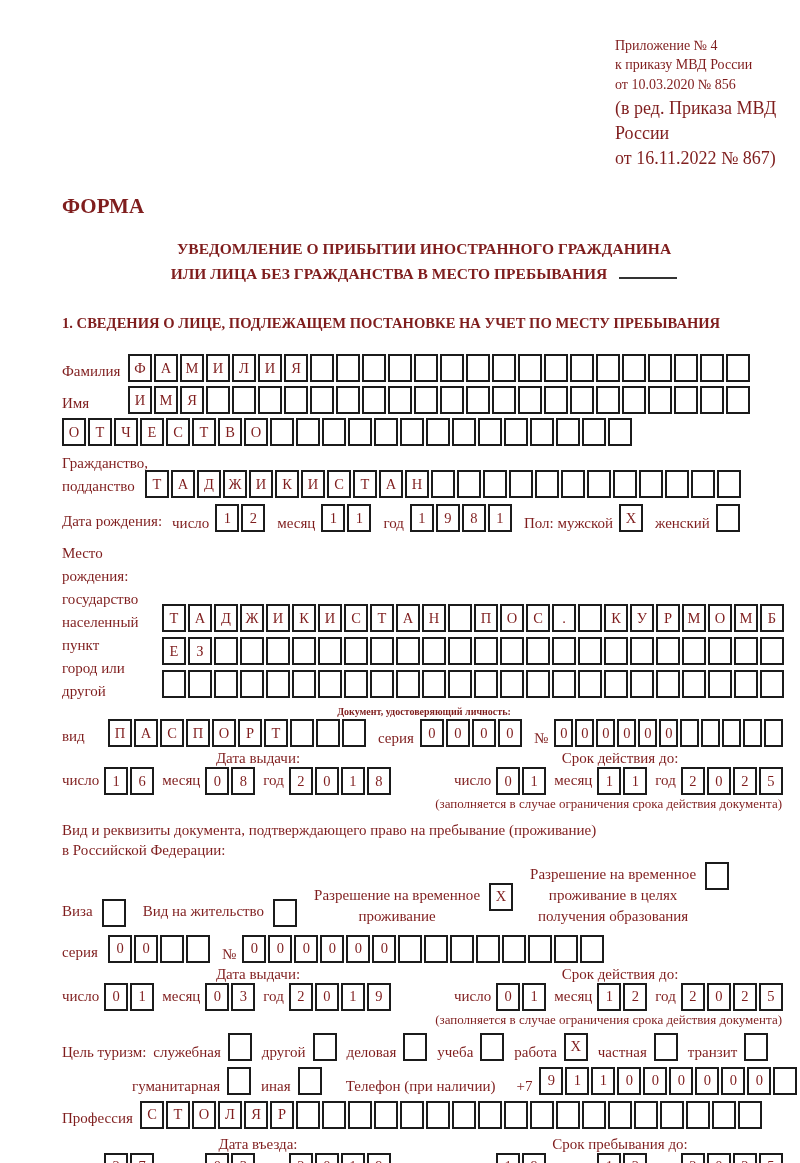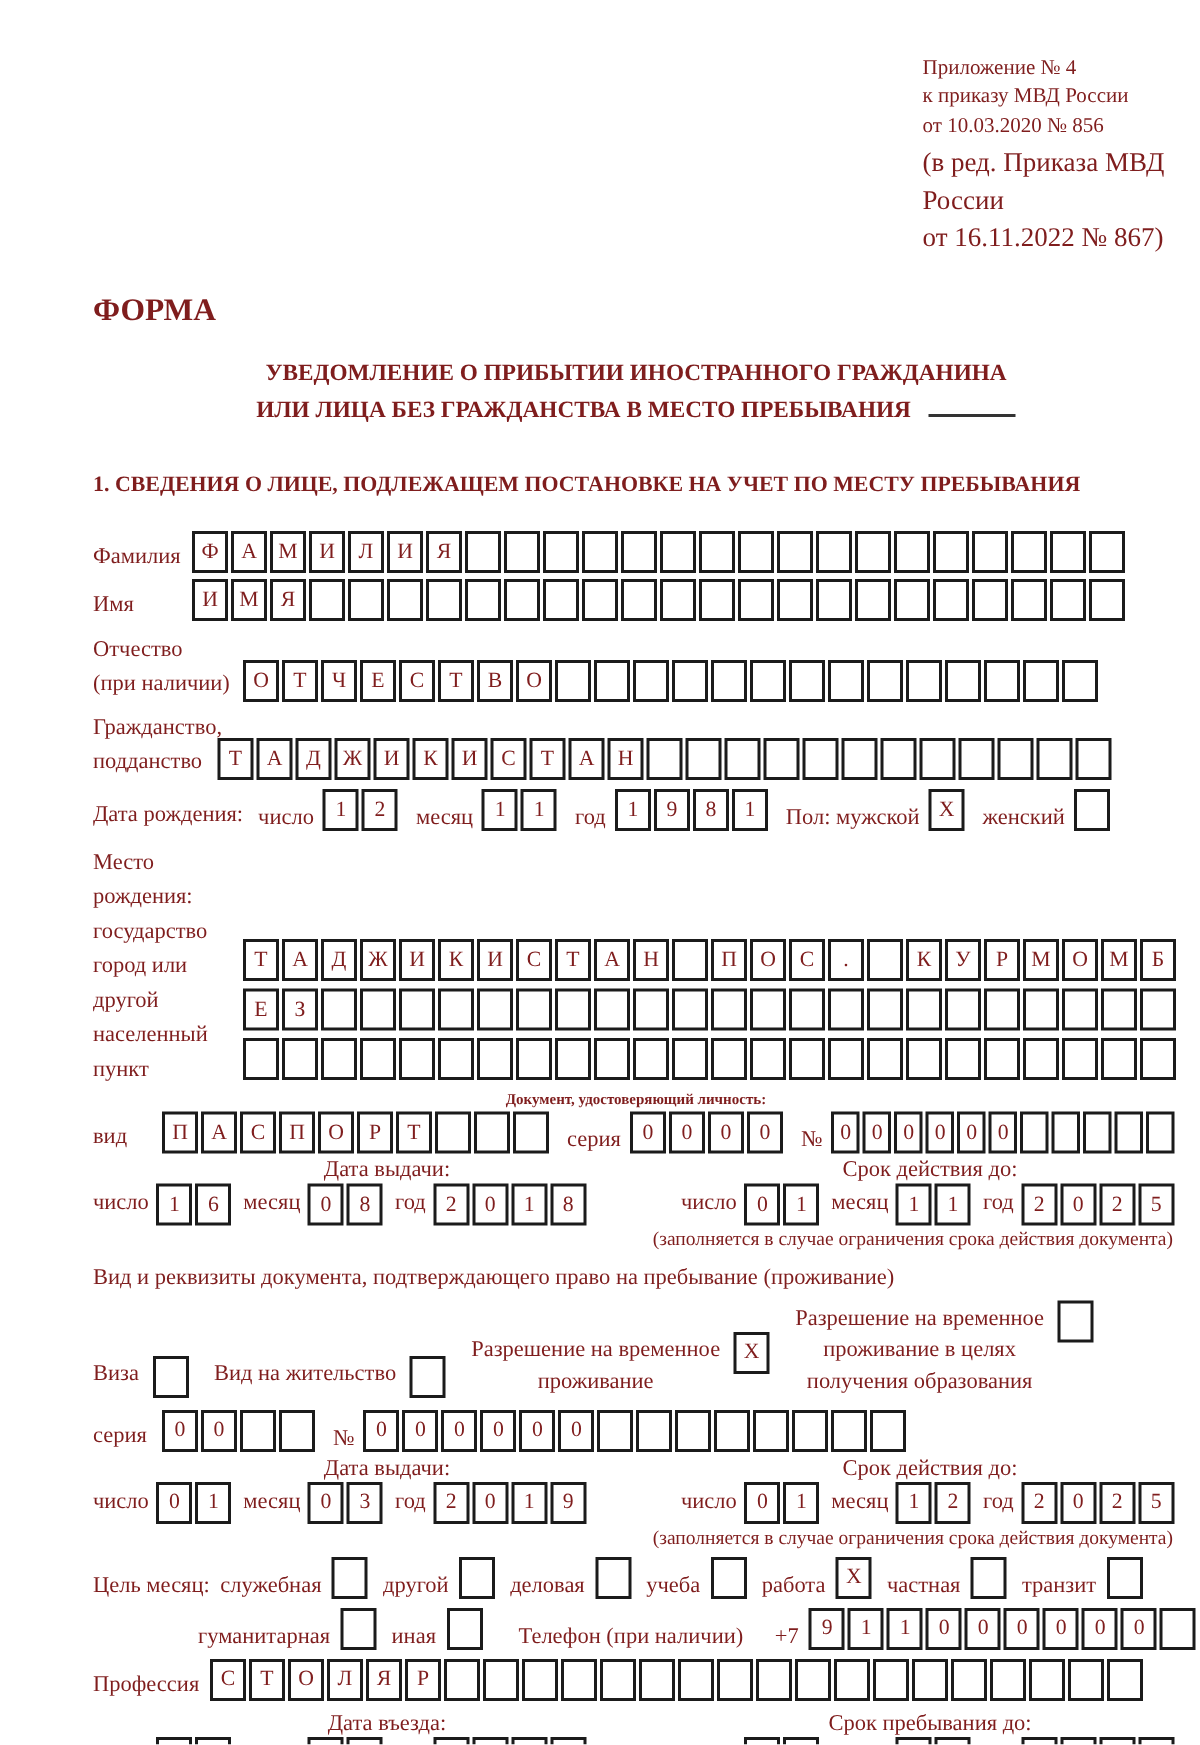"Отчество" div.lbl { html: <div> <div>Отчество</div> <div>(при наличии)</div> </div> -> none }
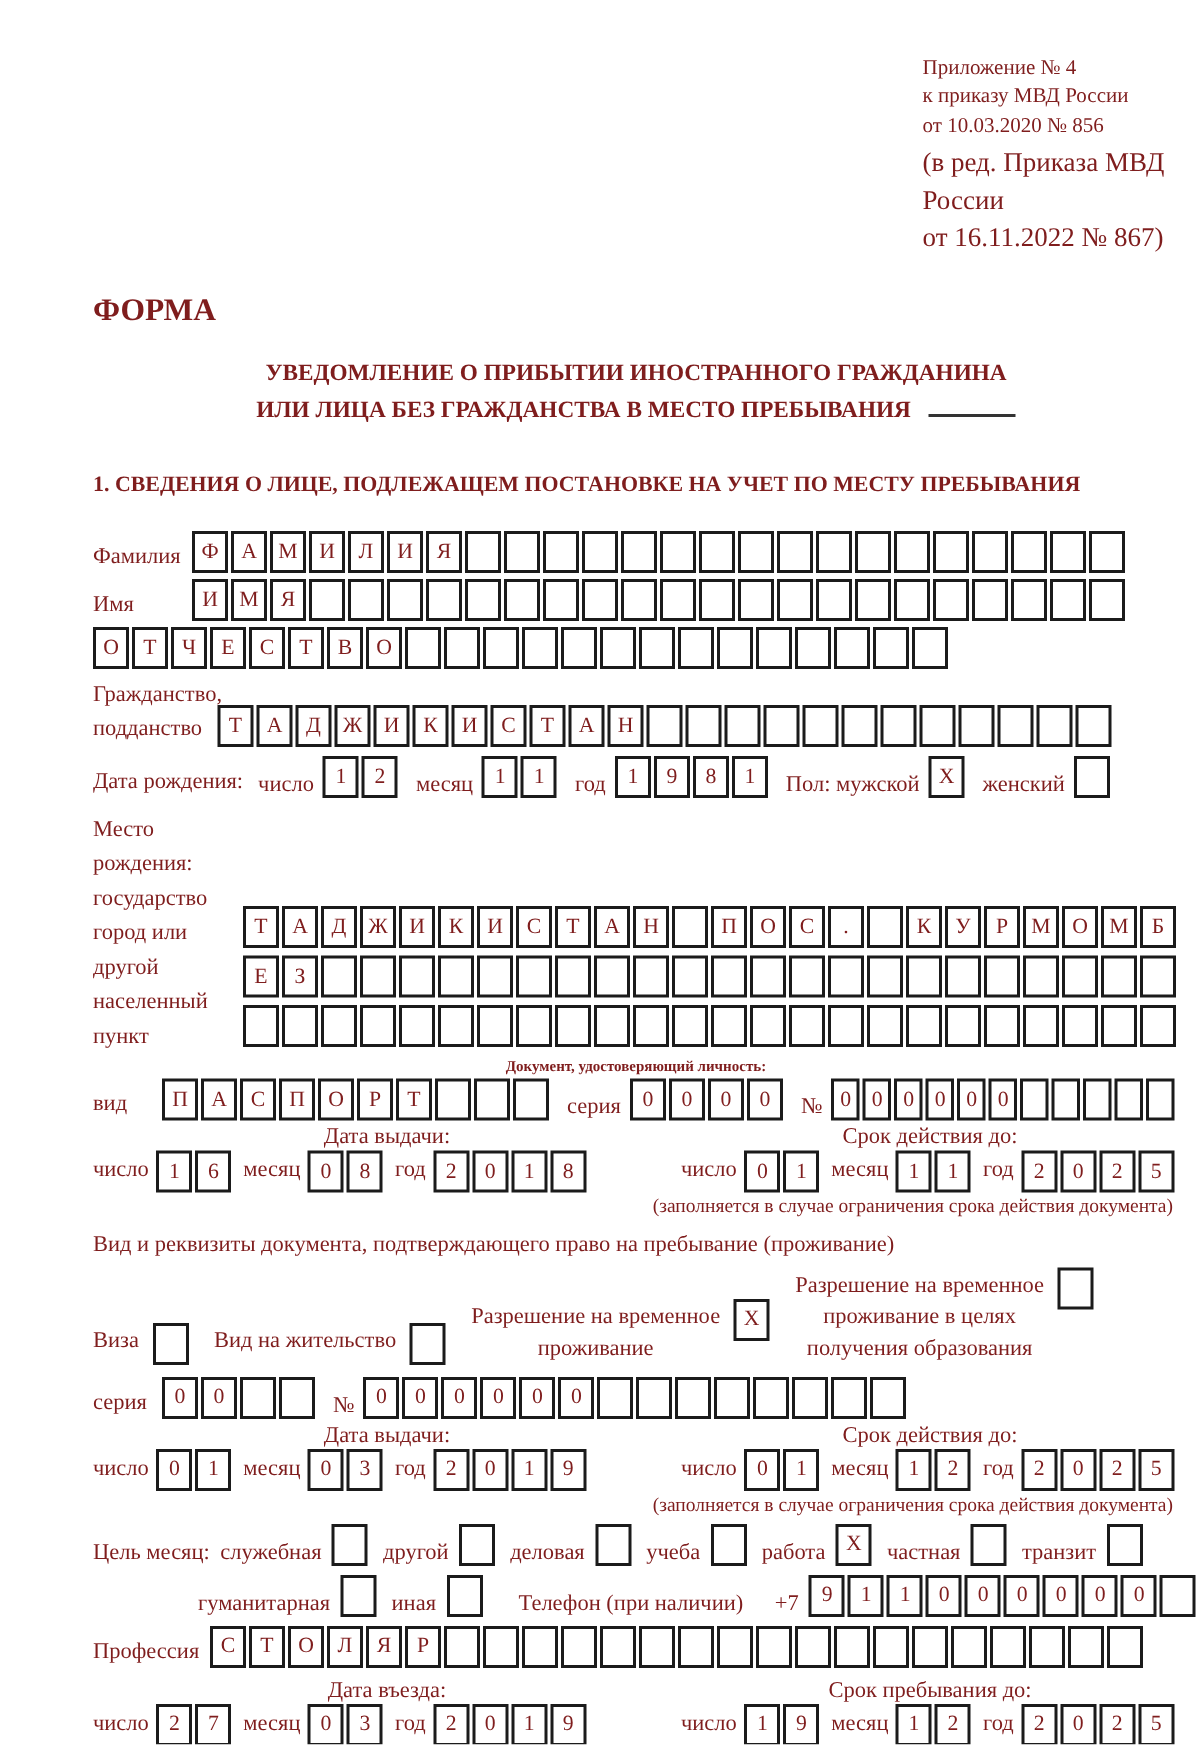"город или другой" div { order: before "населенный пункт" -> after "населенный пункт" }
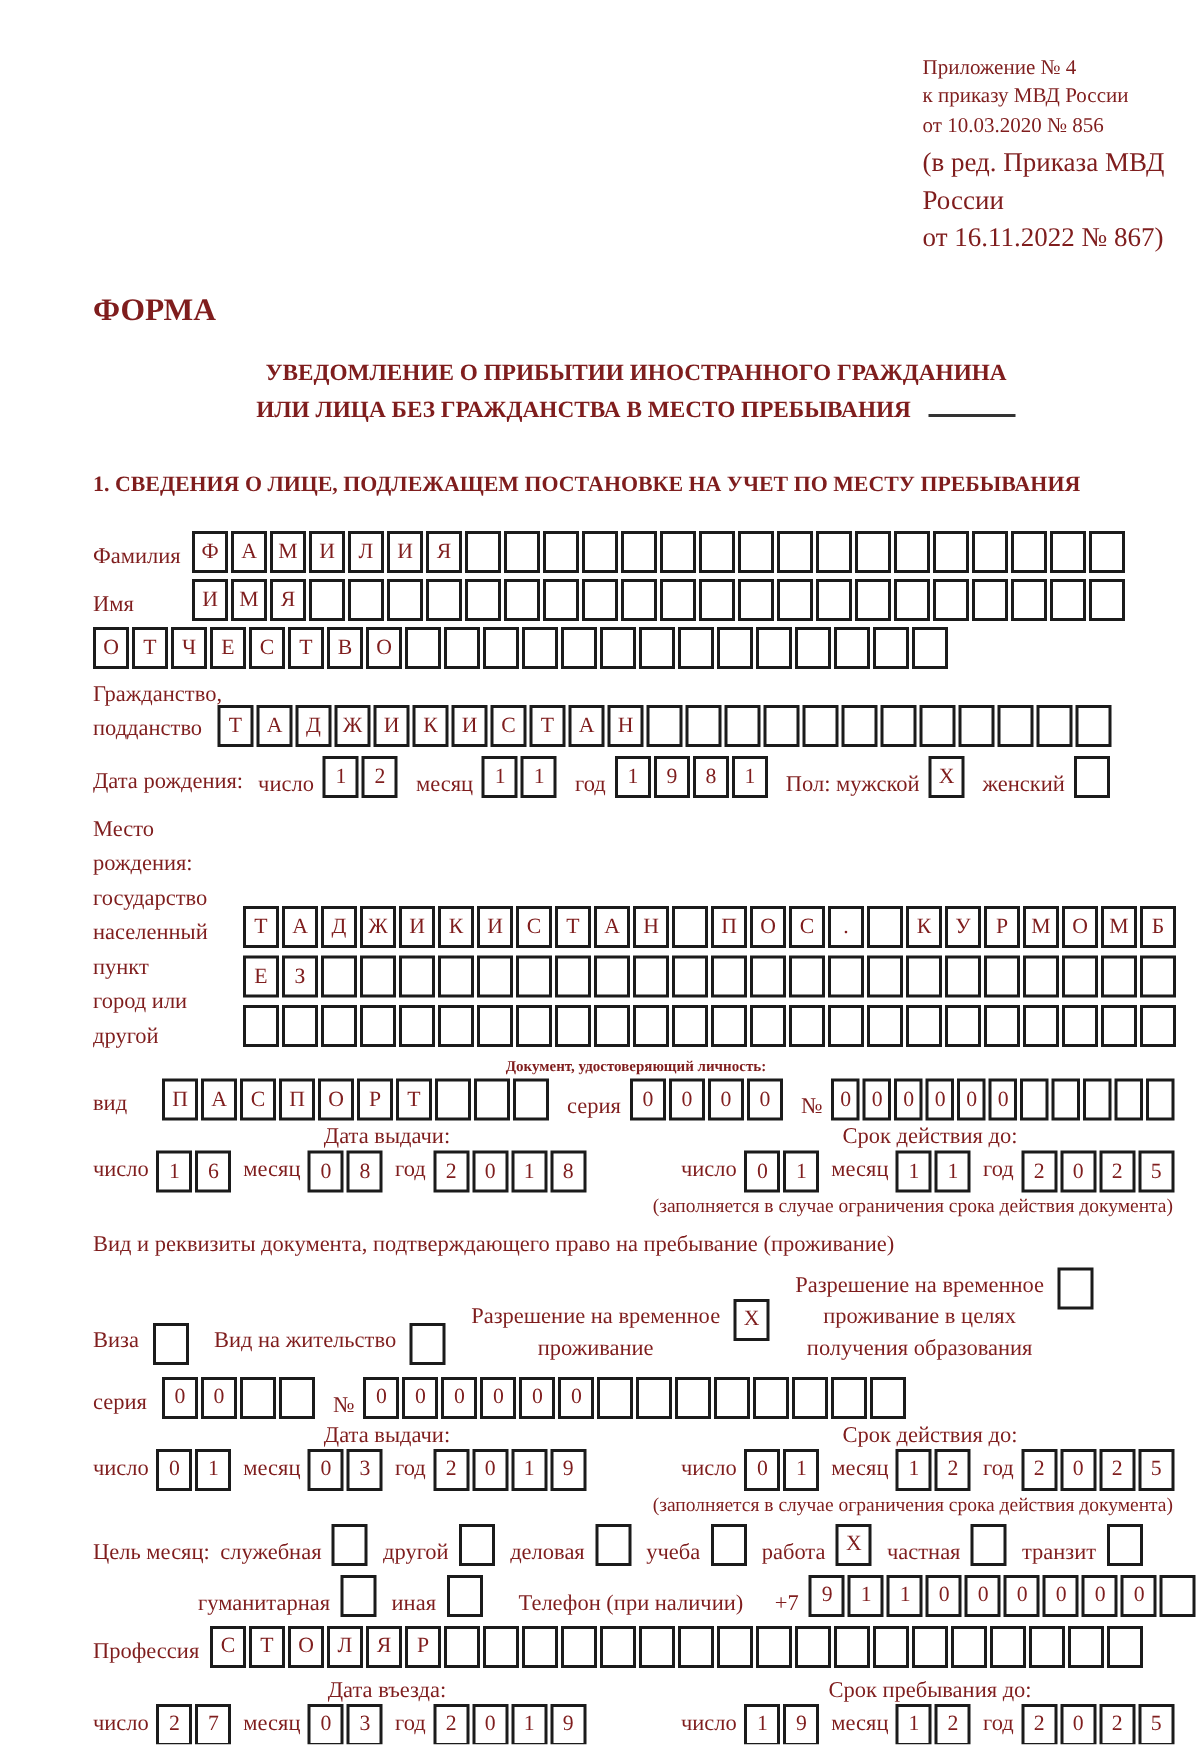"в Российской Федерации:" div { html: none -> <div>в Российской Федерации:</div> }
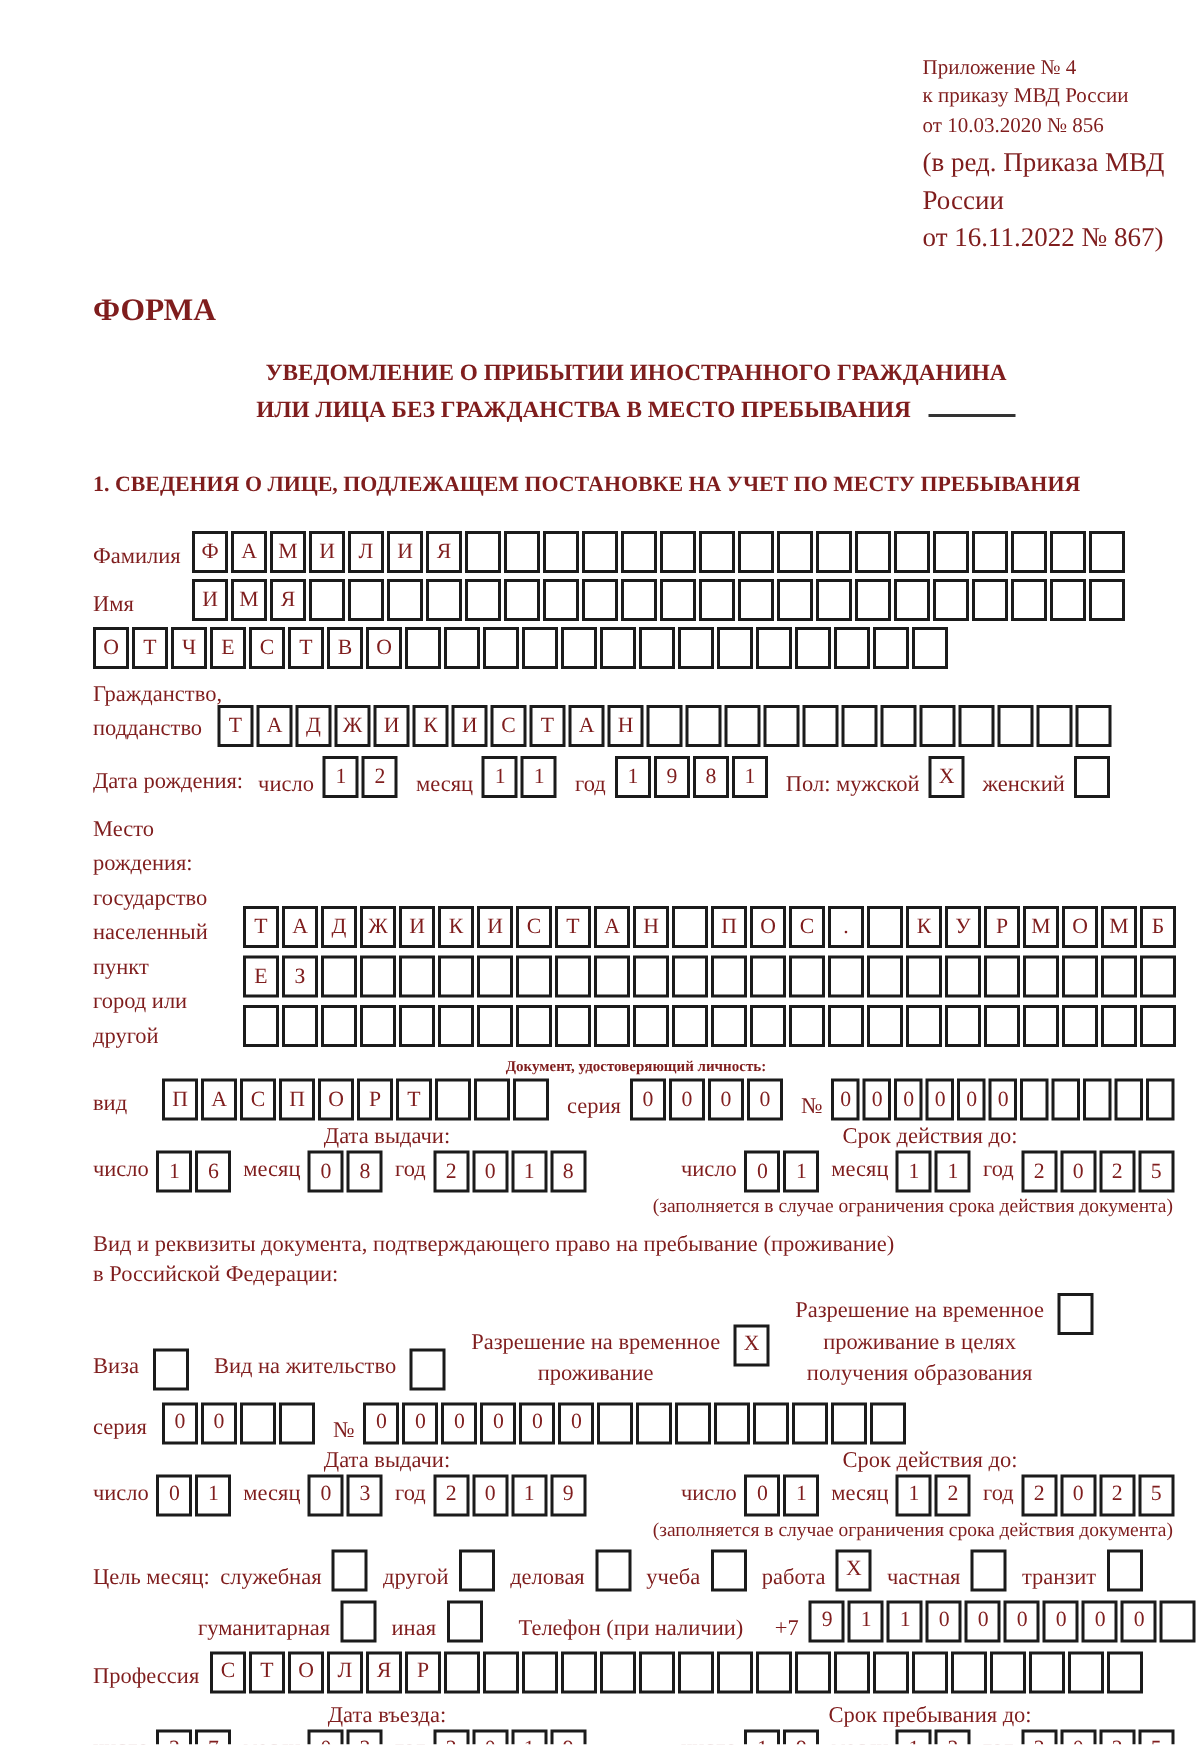"Цель месяц:" span.plbl { text: месяц -> туризм }
